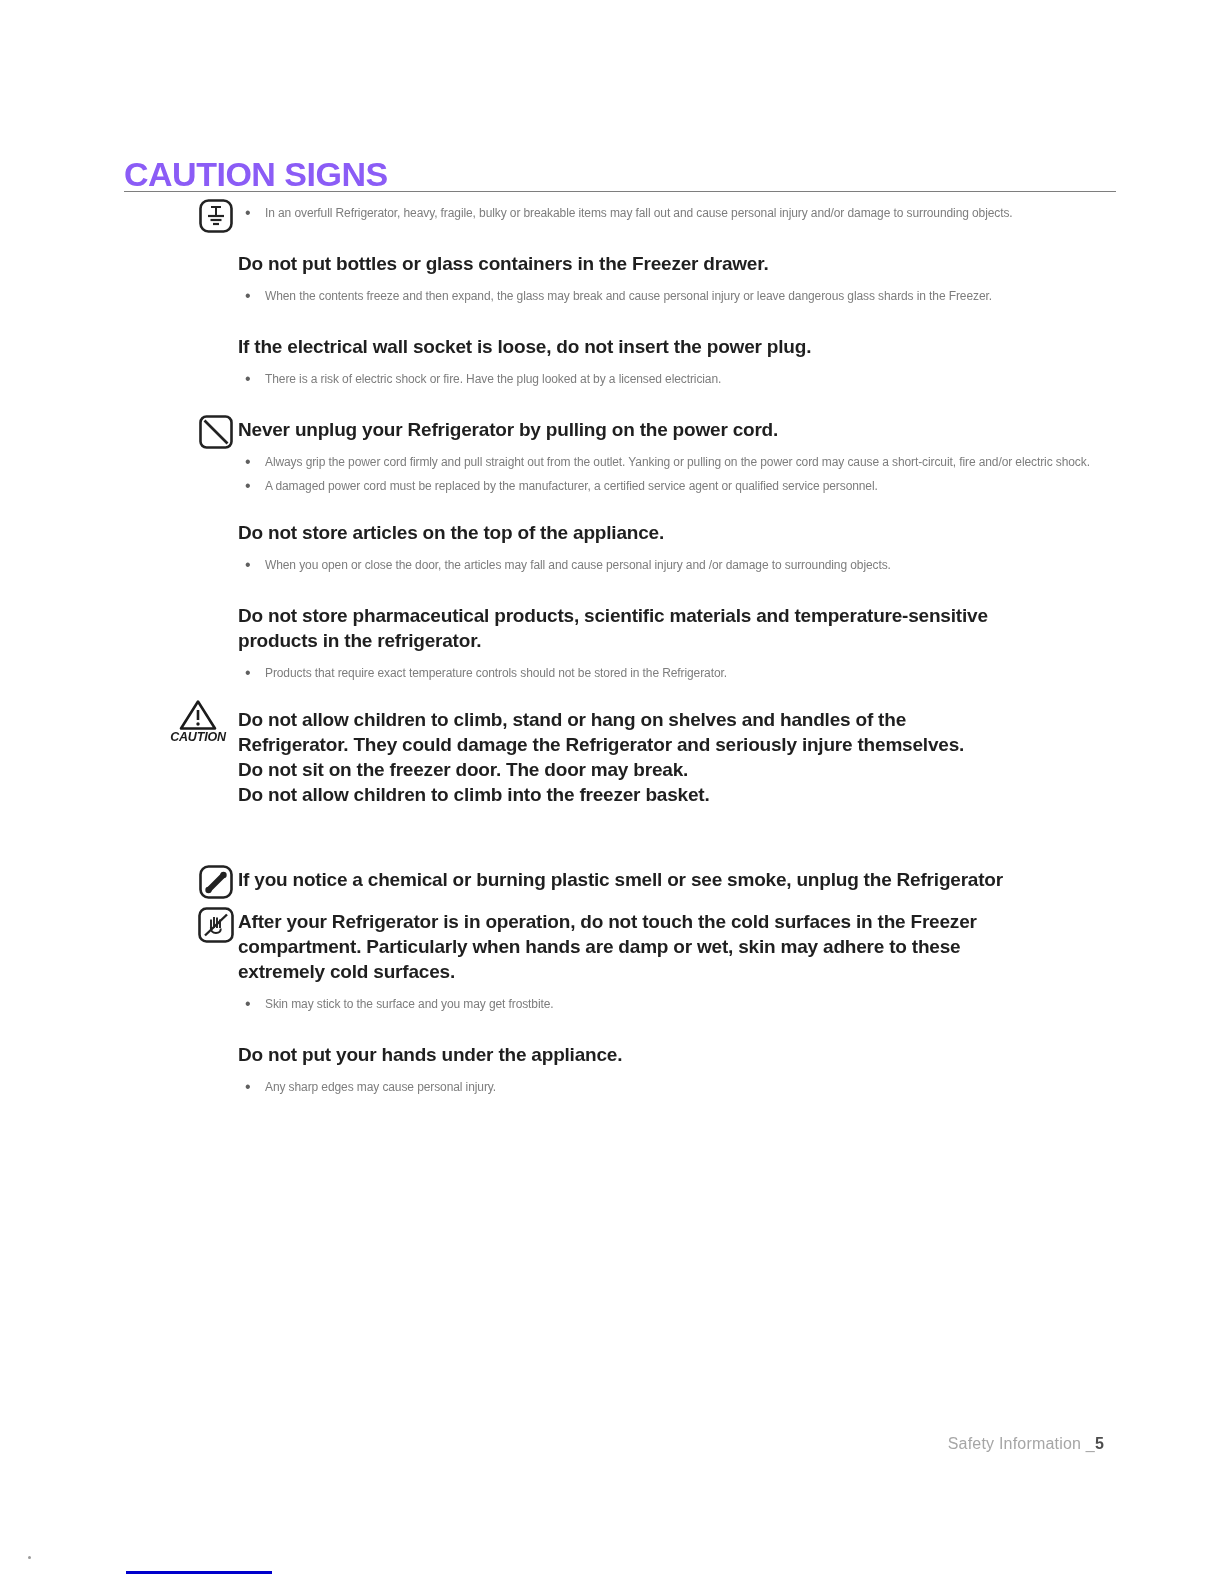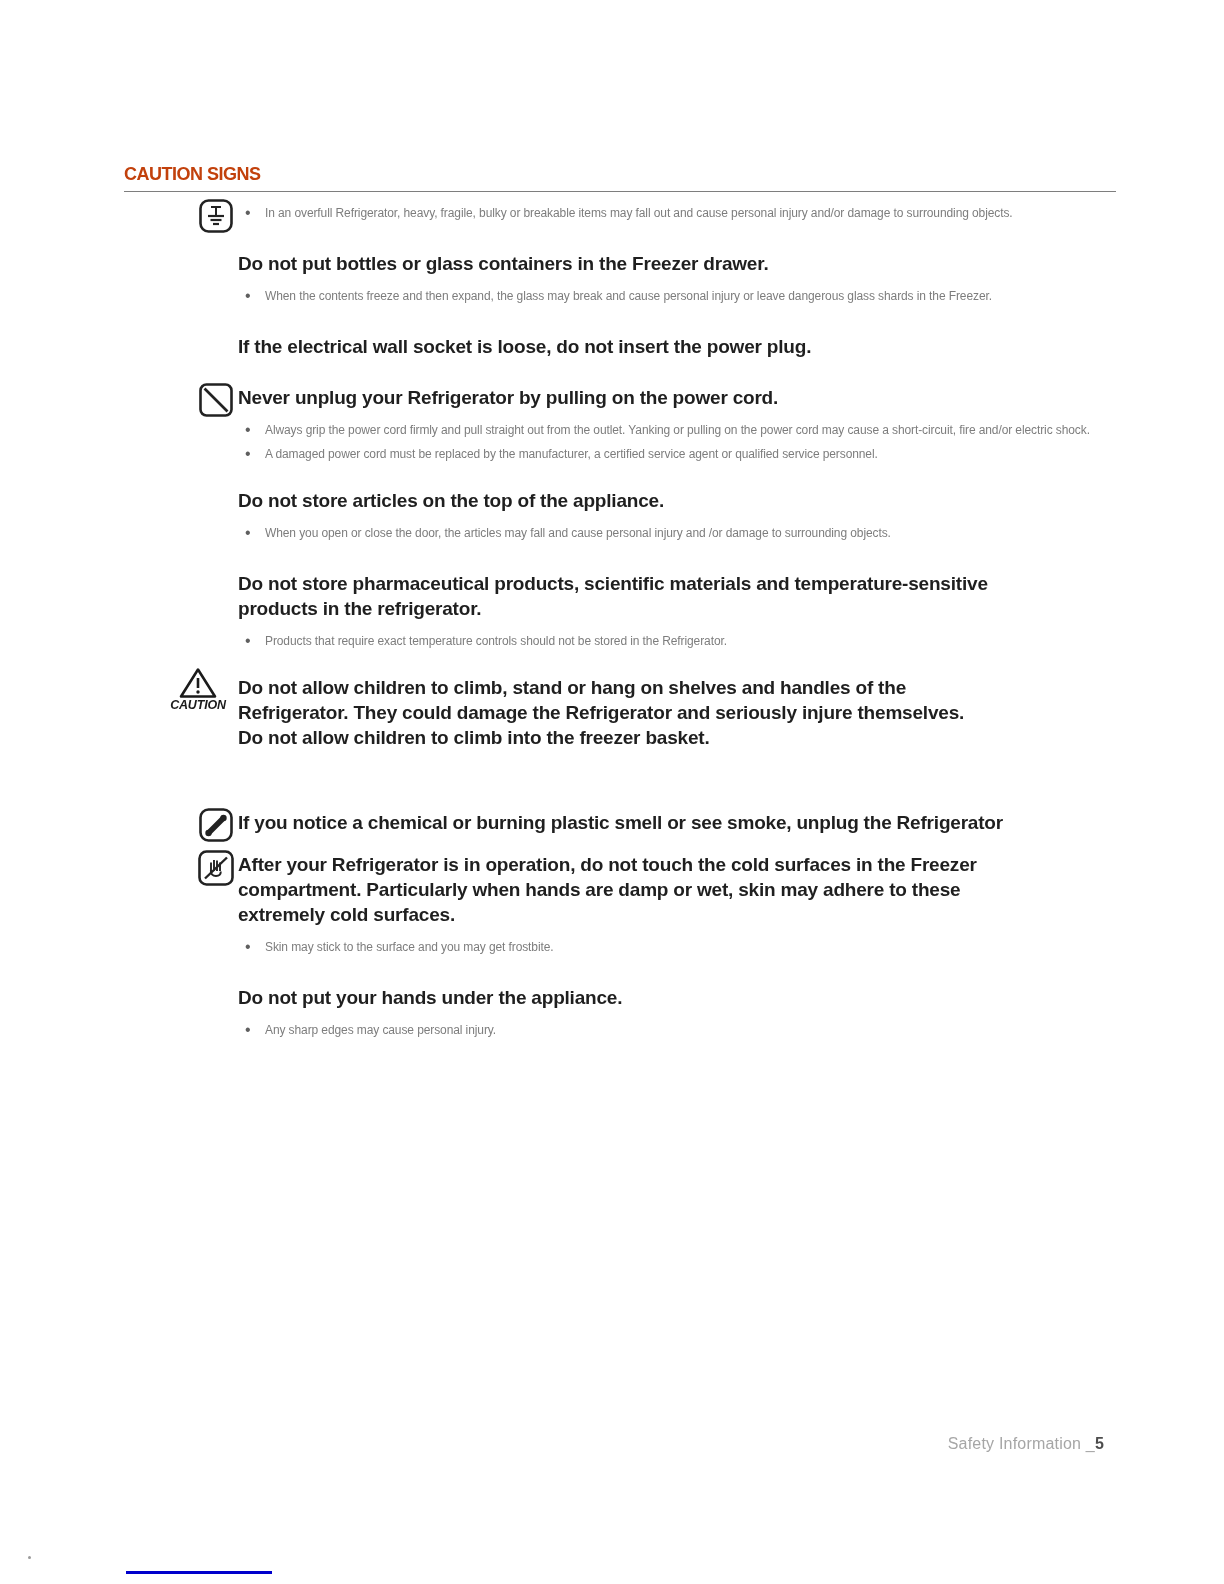"CAUTION SIGNS" h1.page-title { color: #c2410c -> #8b5cf6; font-size: 18px -> 34px }
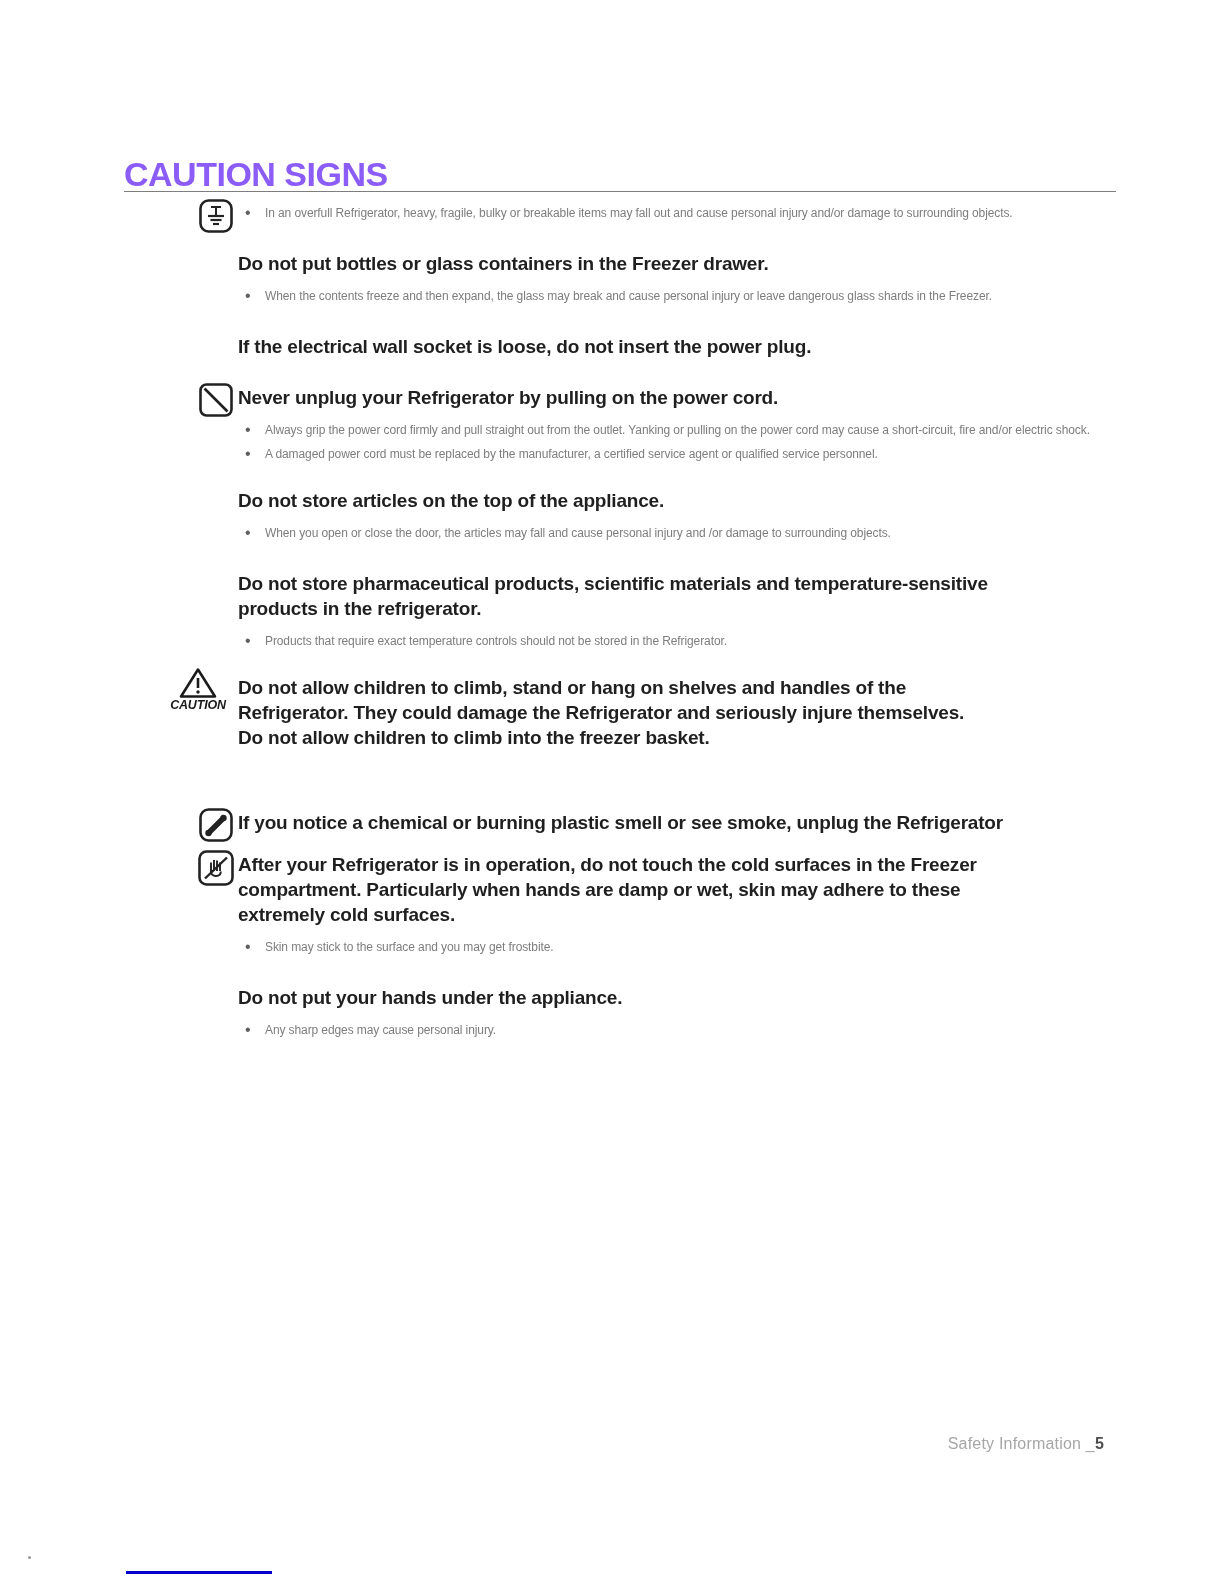"There is a risk of" ul.bullets { html: none -> <ul> <li>There is a risk of electric shock or fire. Have the plug looked at by a licensed electrician.</li> </ul> }
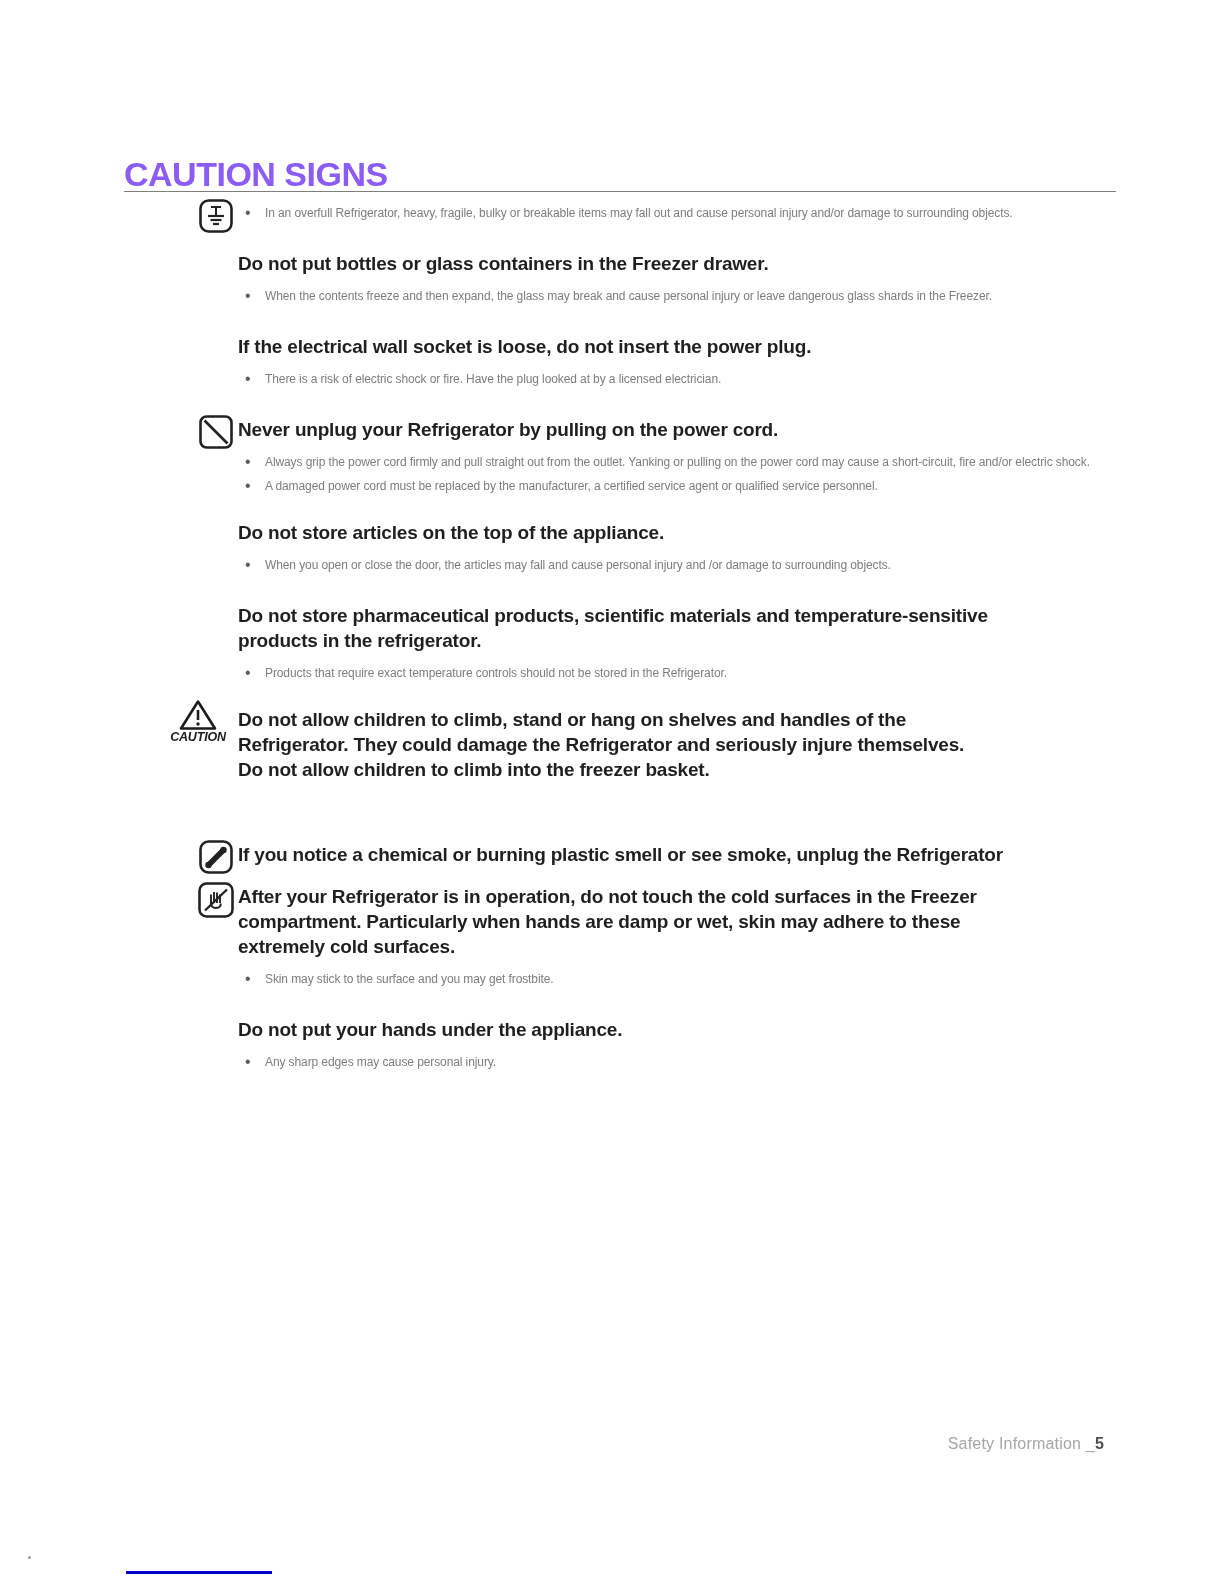"Do not sit on the" div { html: none -> <div>Do not sit on the freezer door. The door may break.</div> }
